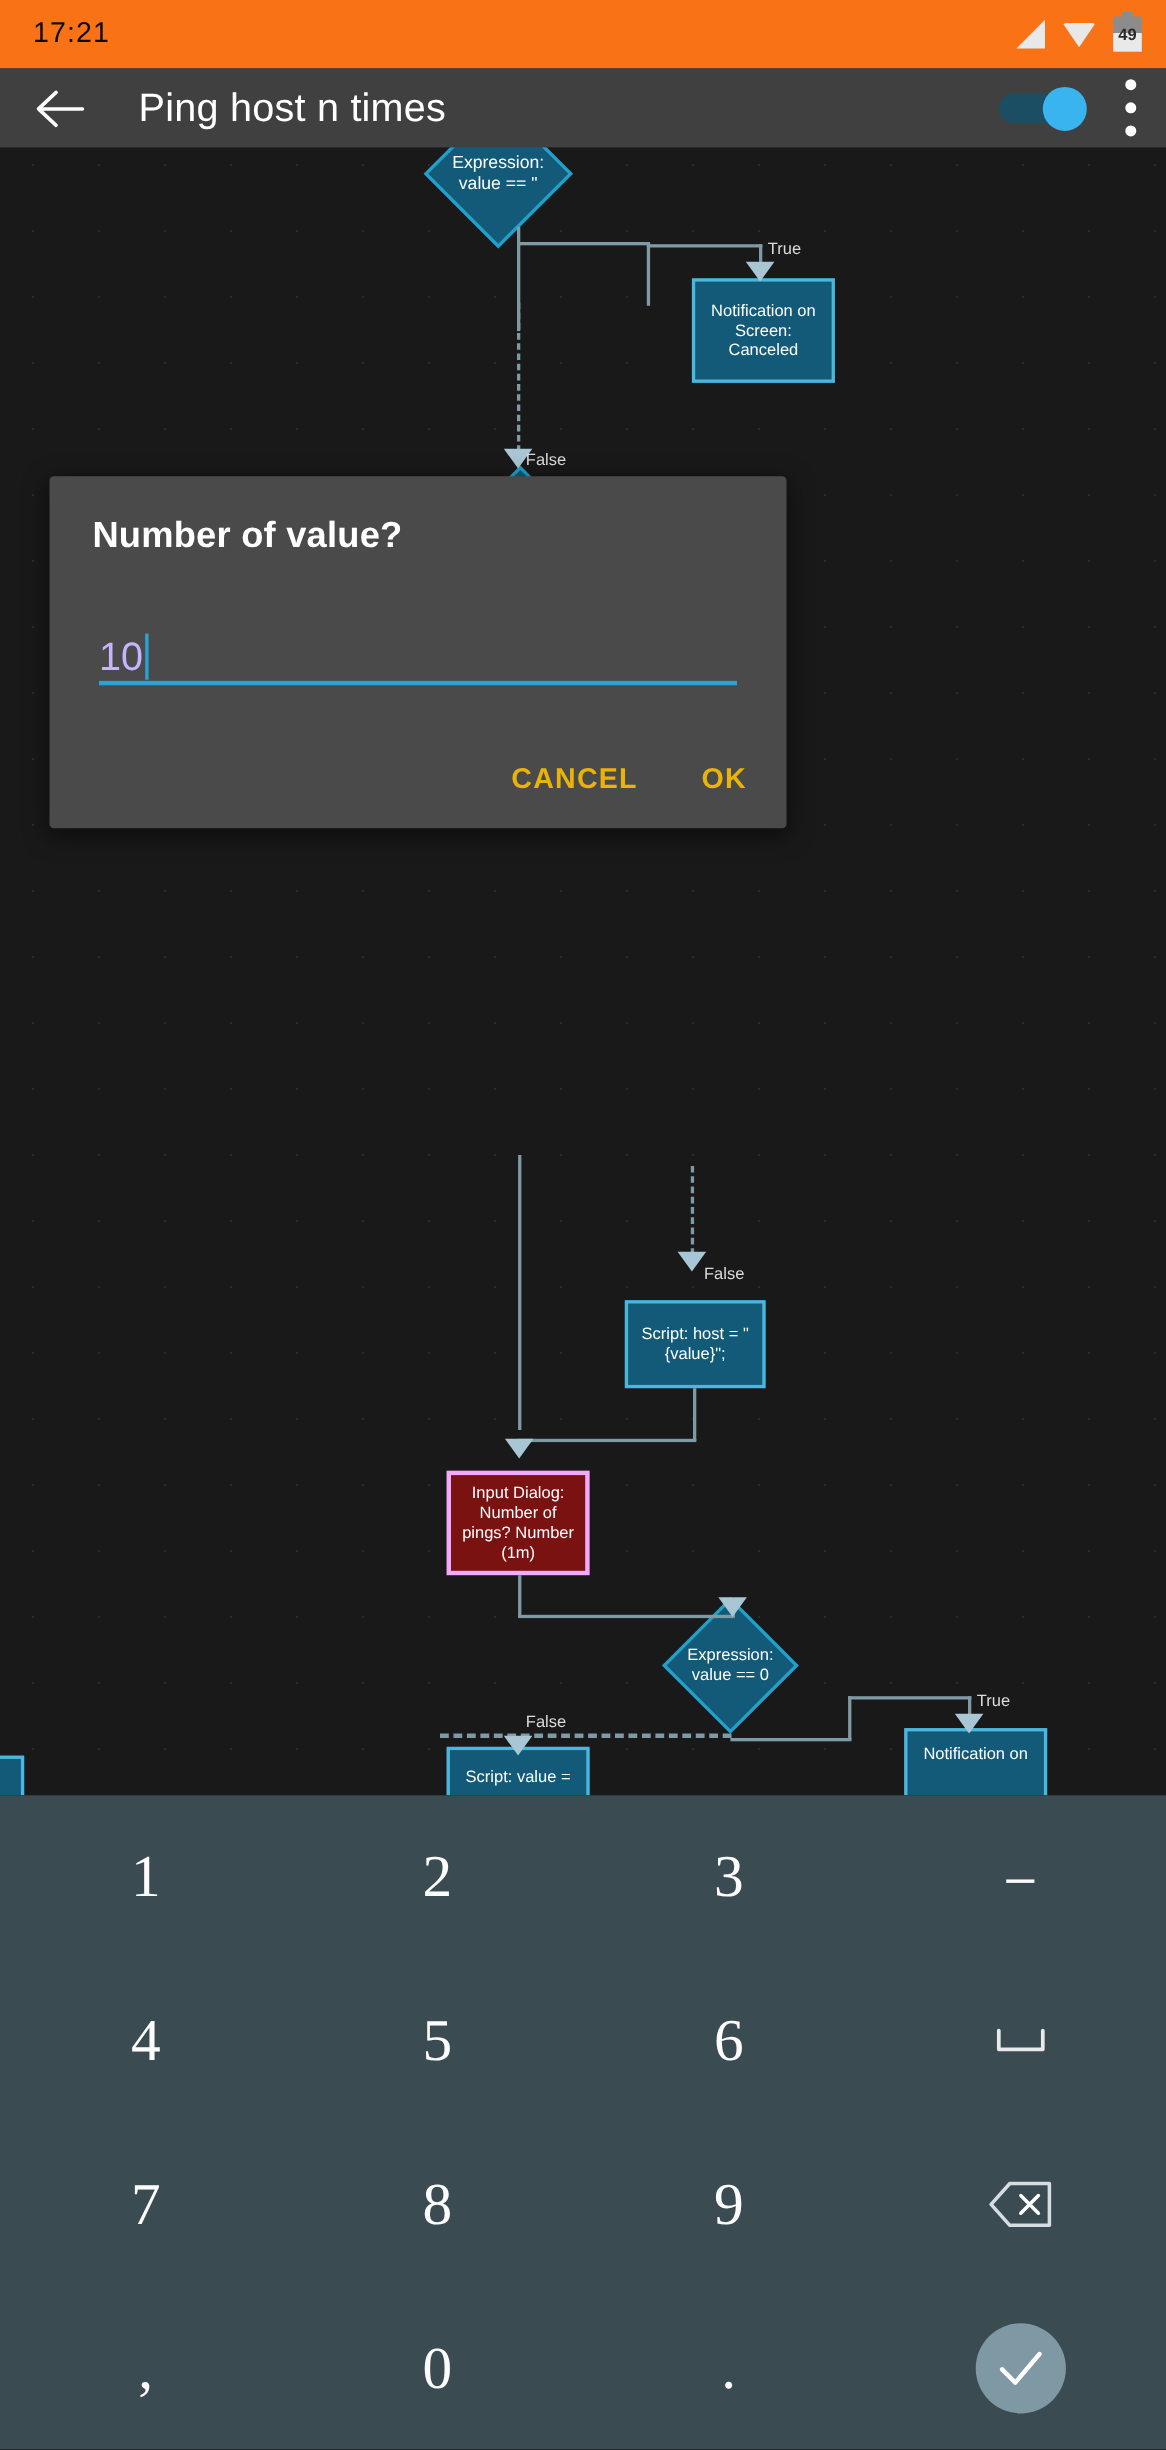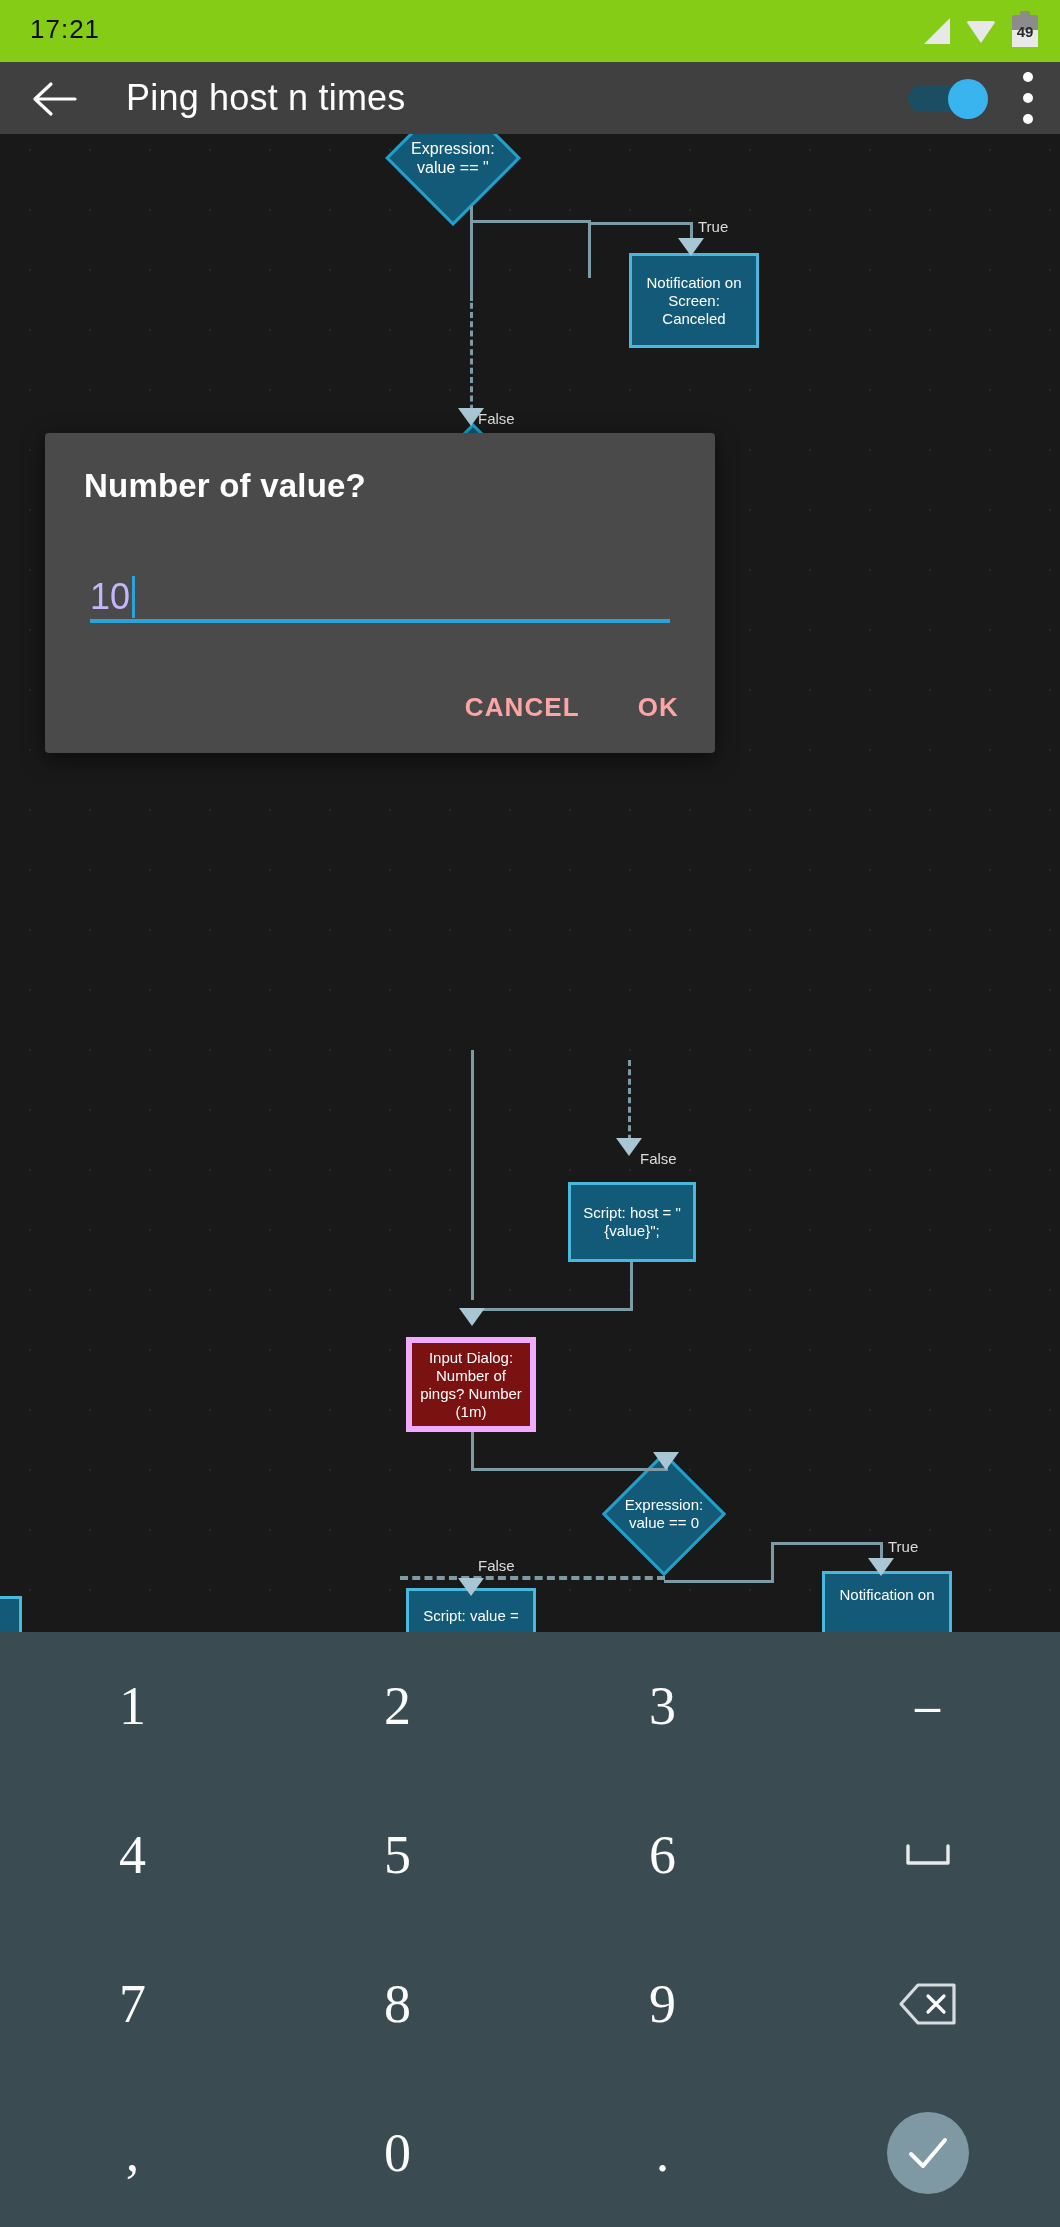"49" .status-bar { background: #84cc16 -> #f97316 }
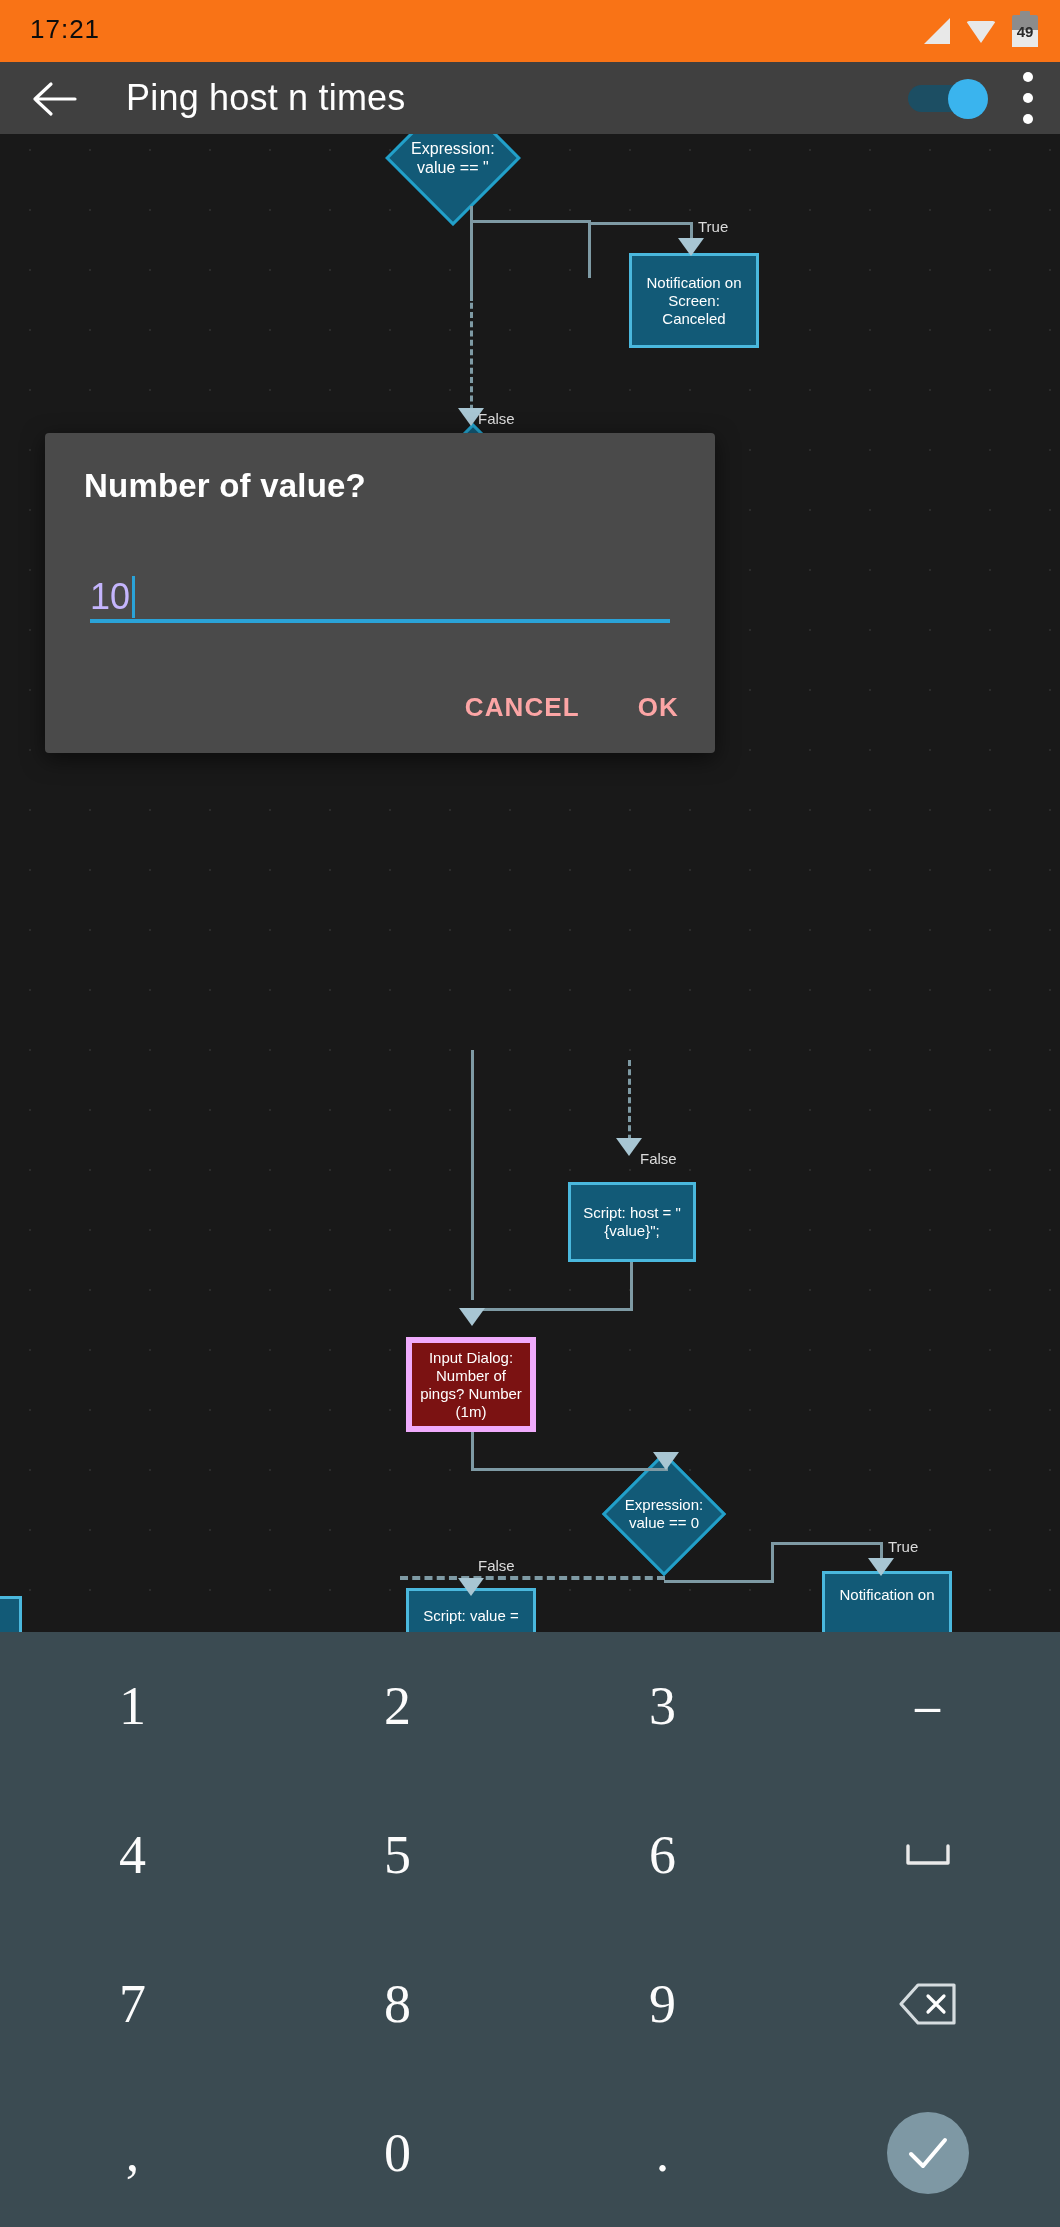"CANCEL" .dlg-btn { color: #fca5a5 -> #eab308 }
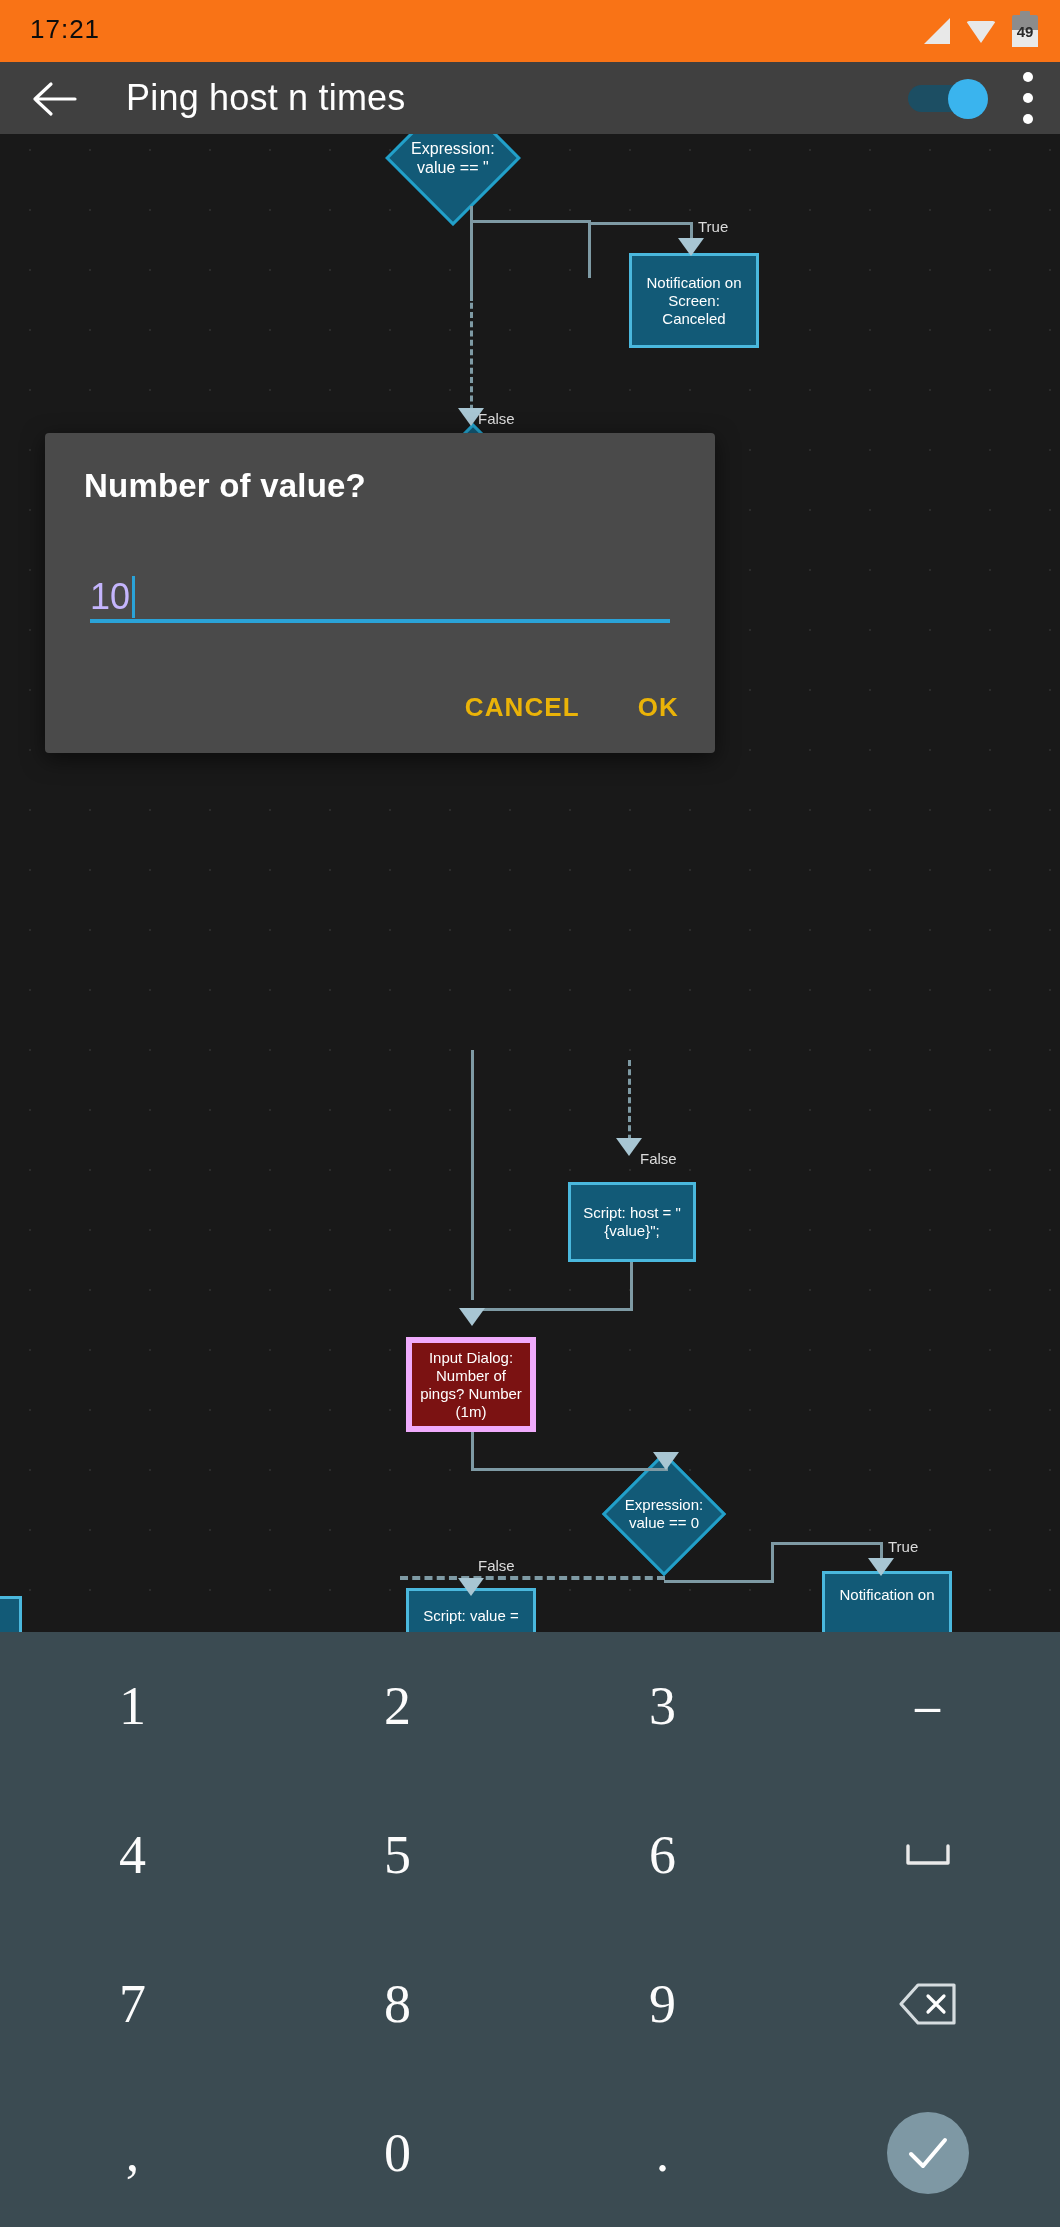"Input Dialog: Number of pings?" .node-box.red { border: 6px solid #f0abfc -> 4px solid #f0abfc }
